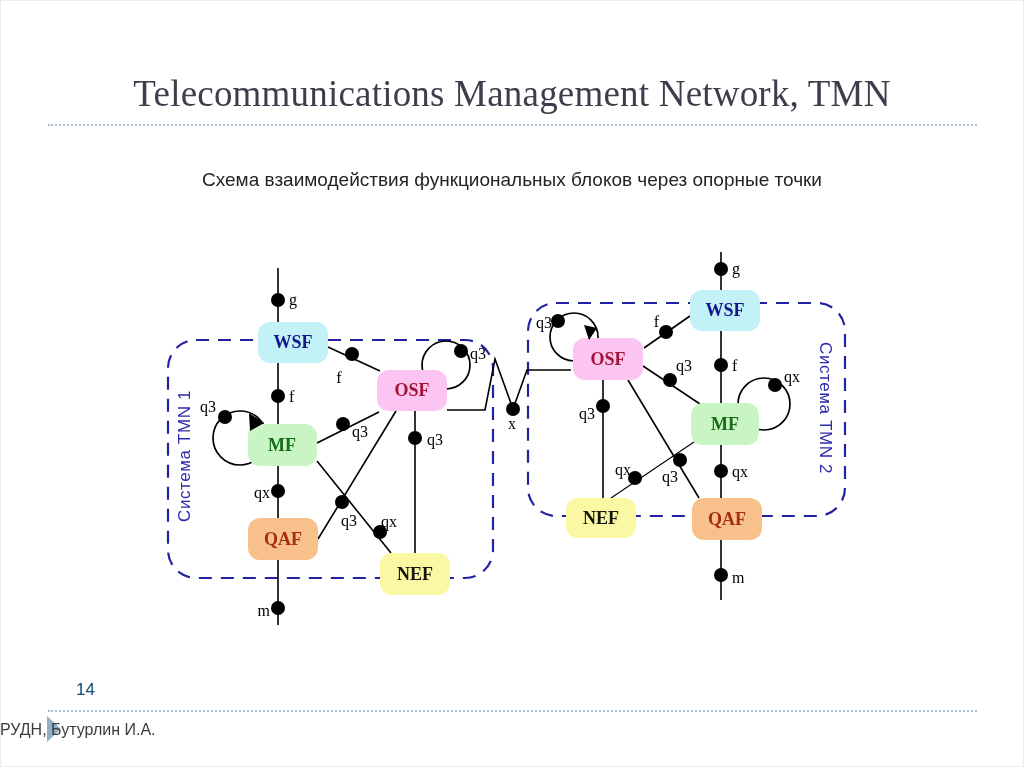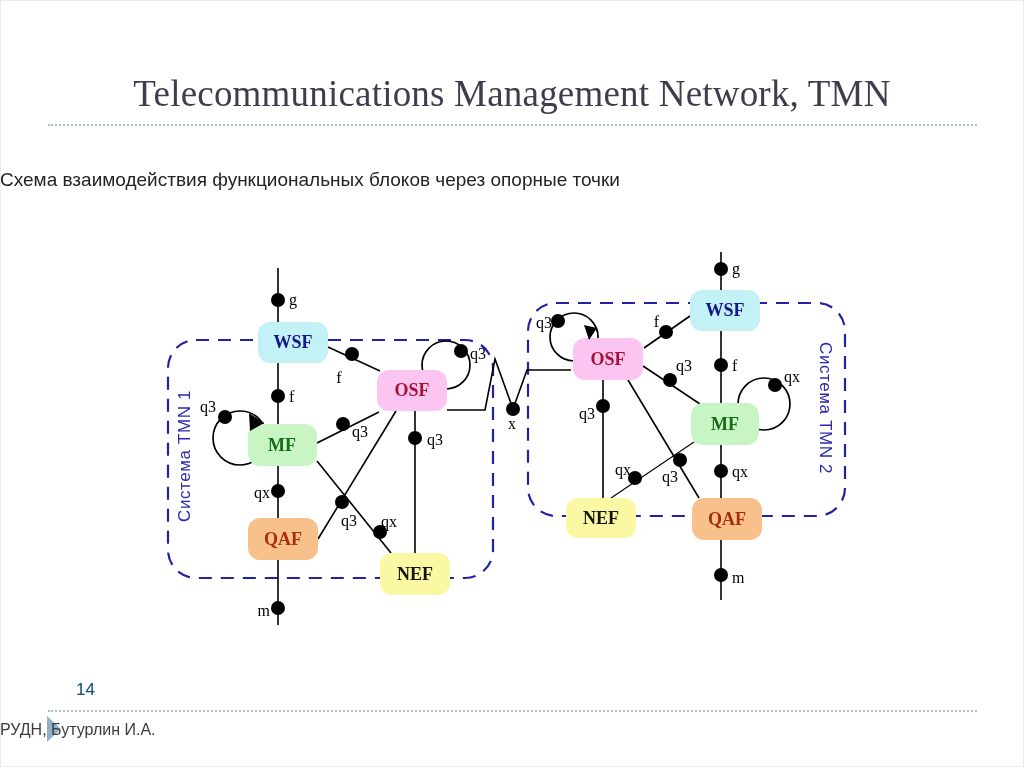"Схема взаимодействия функциональных" .subtitle { text-align: left -> center }
